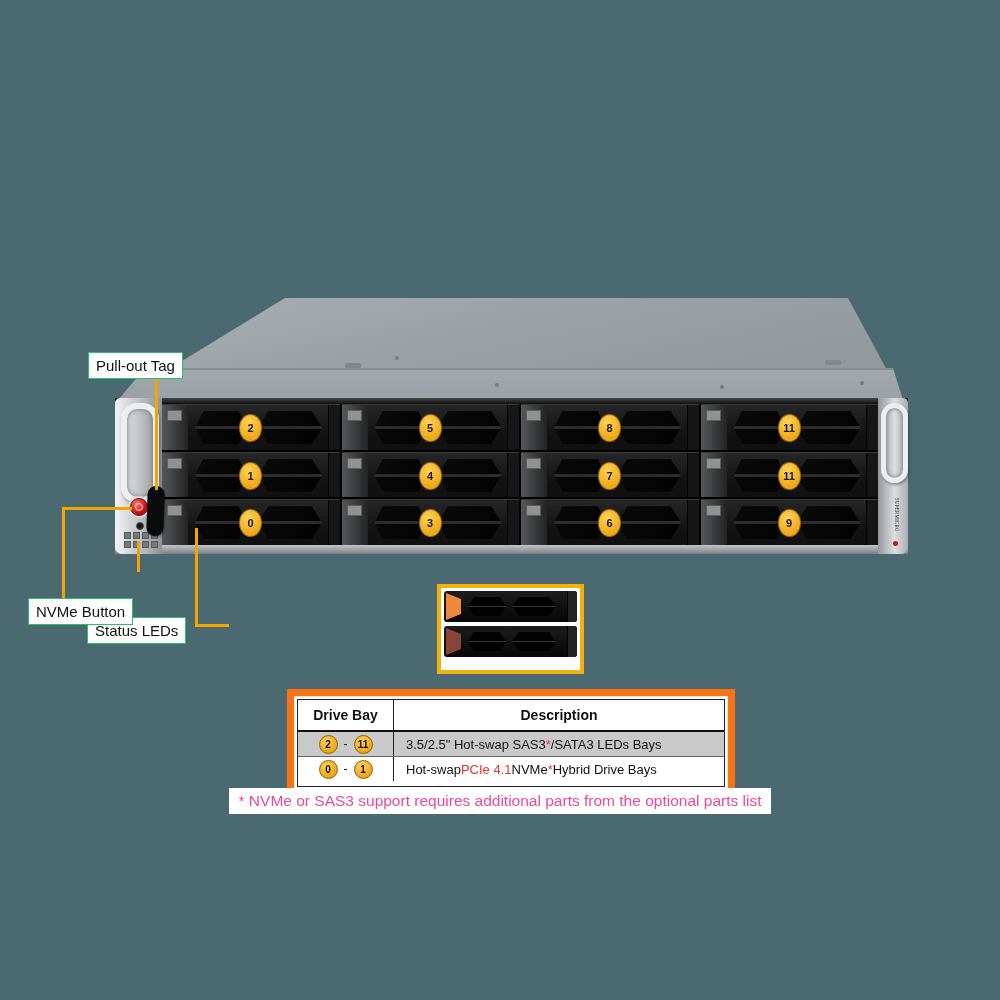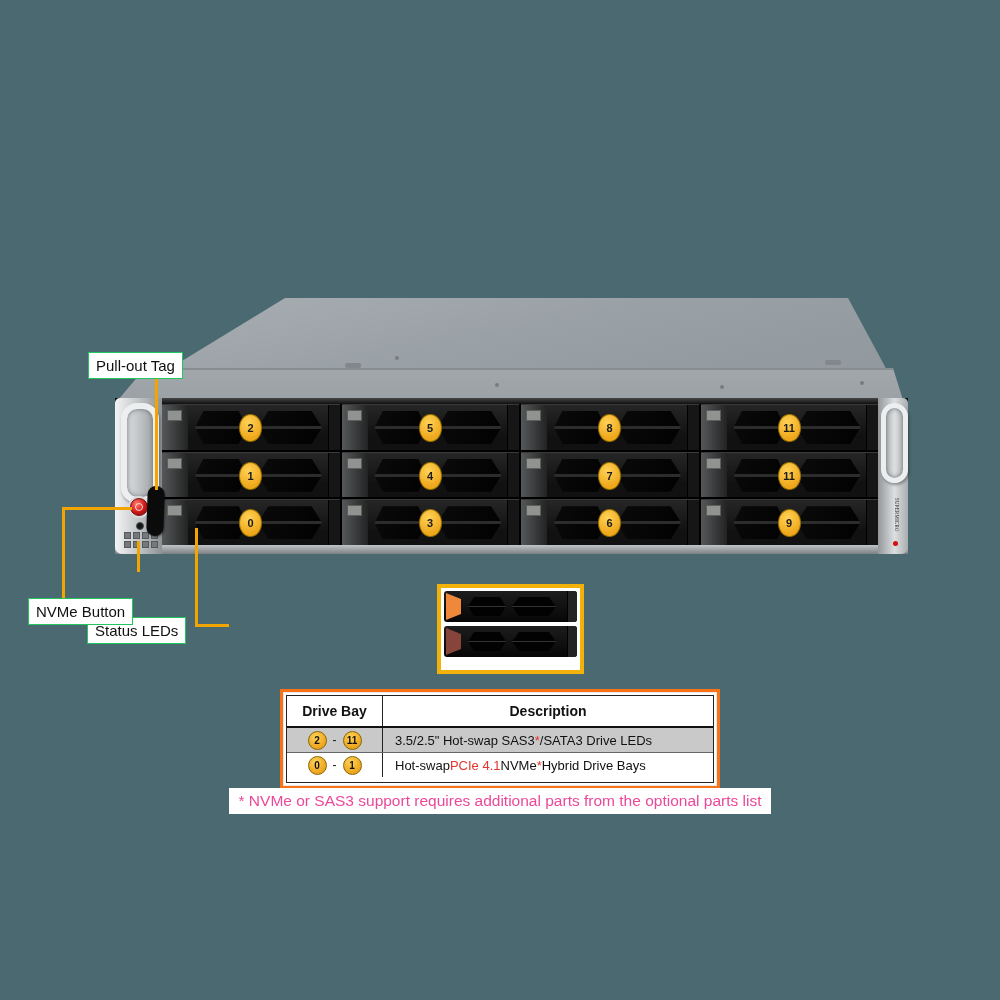"Drive Bay" .legend { border: 3px solid #f97316 -> 7px solid #f97316; left: 280px -> 287px }
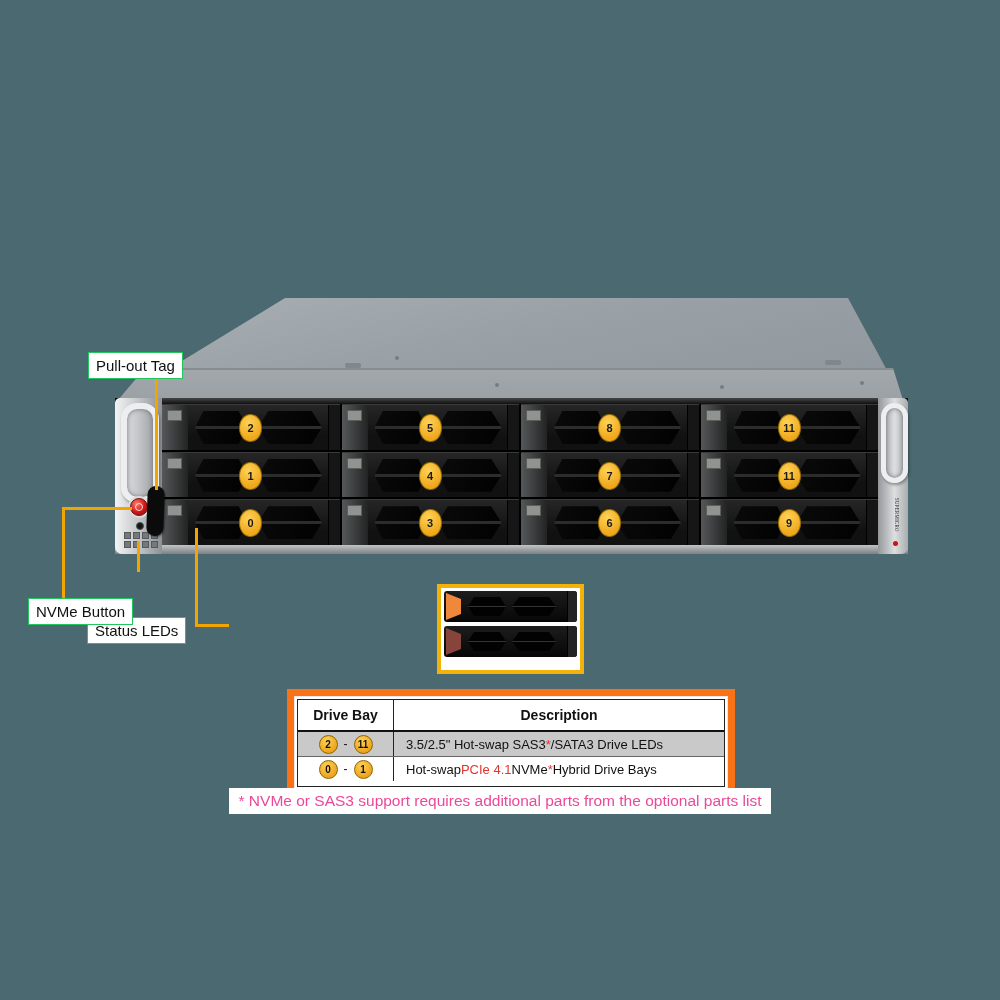"/SATA3 Drive LEDs" span { text: Drive  LEDs -> LEDs  Bays }
